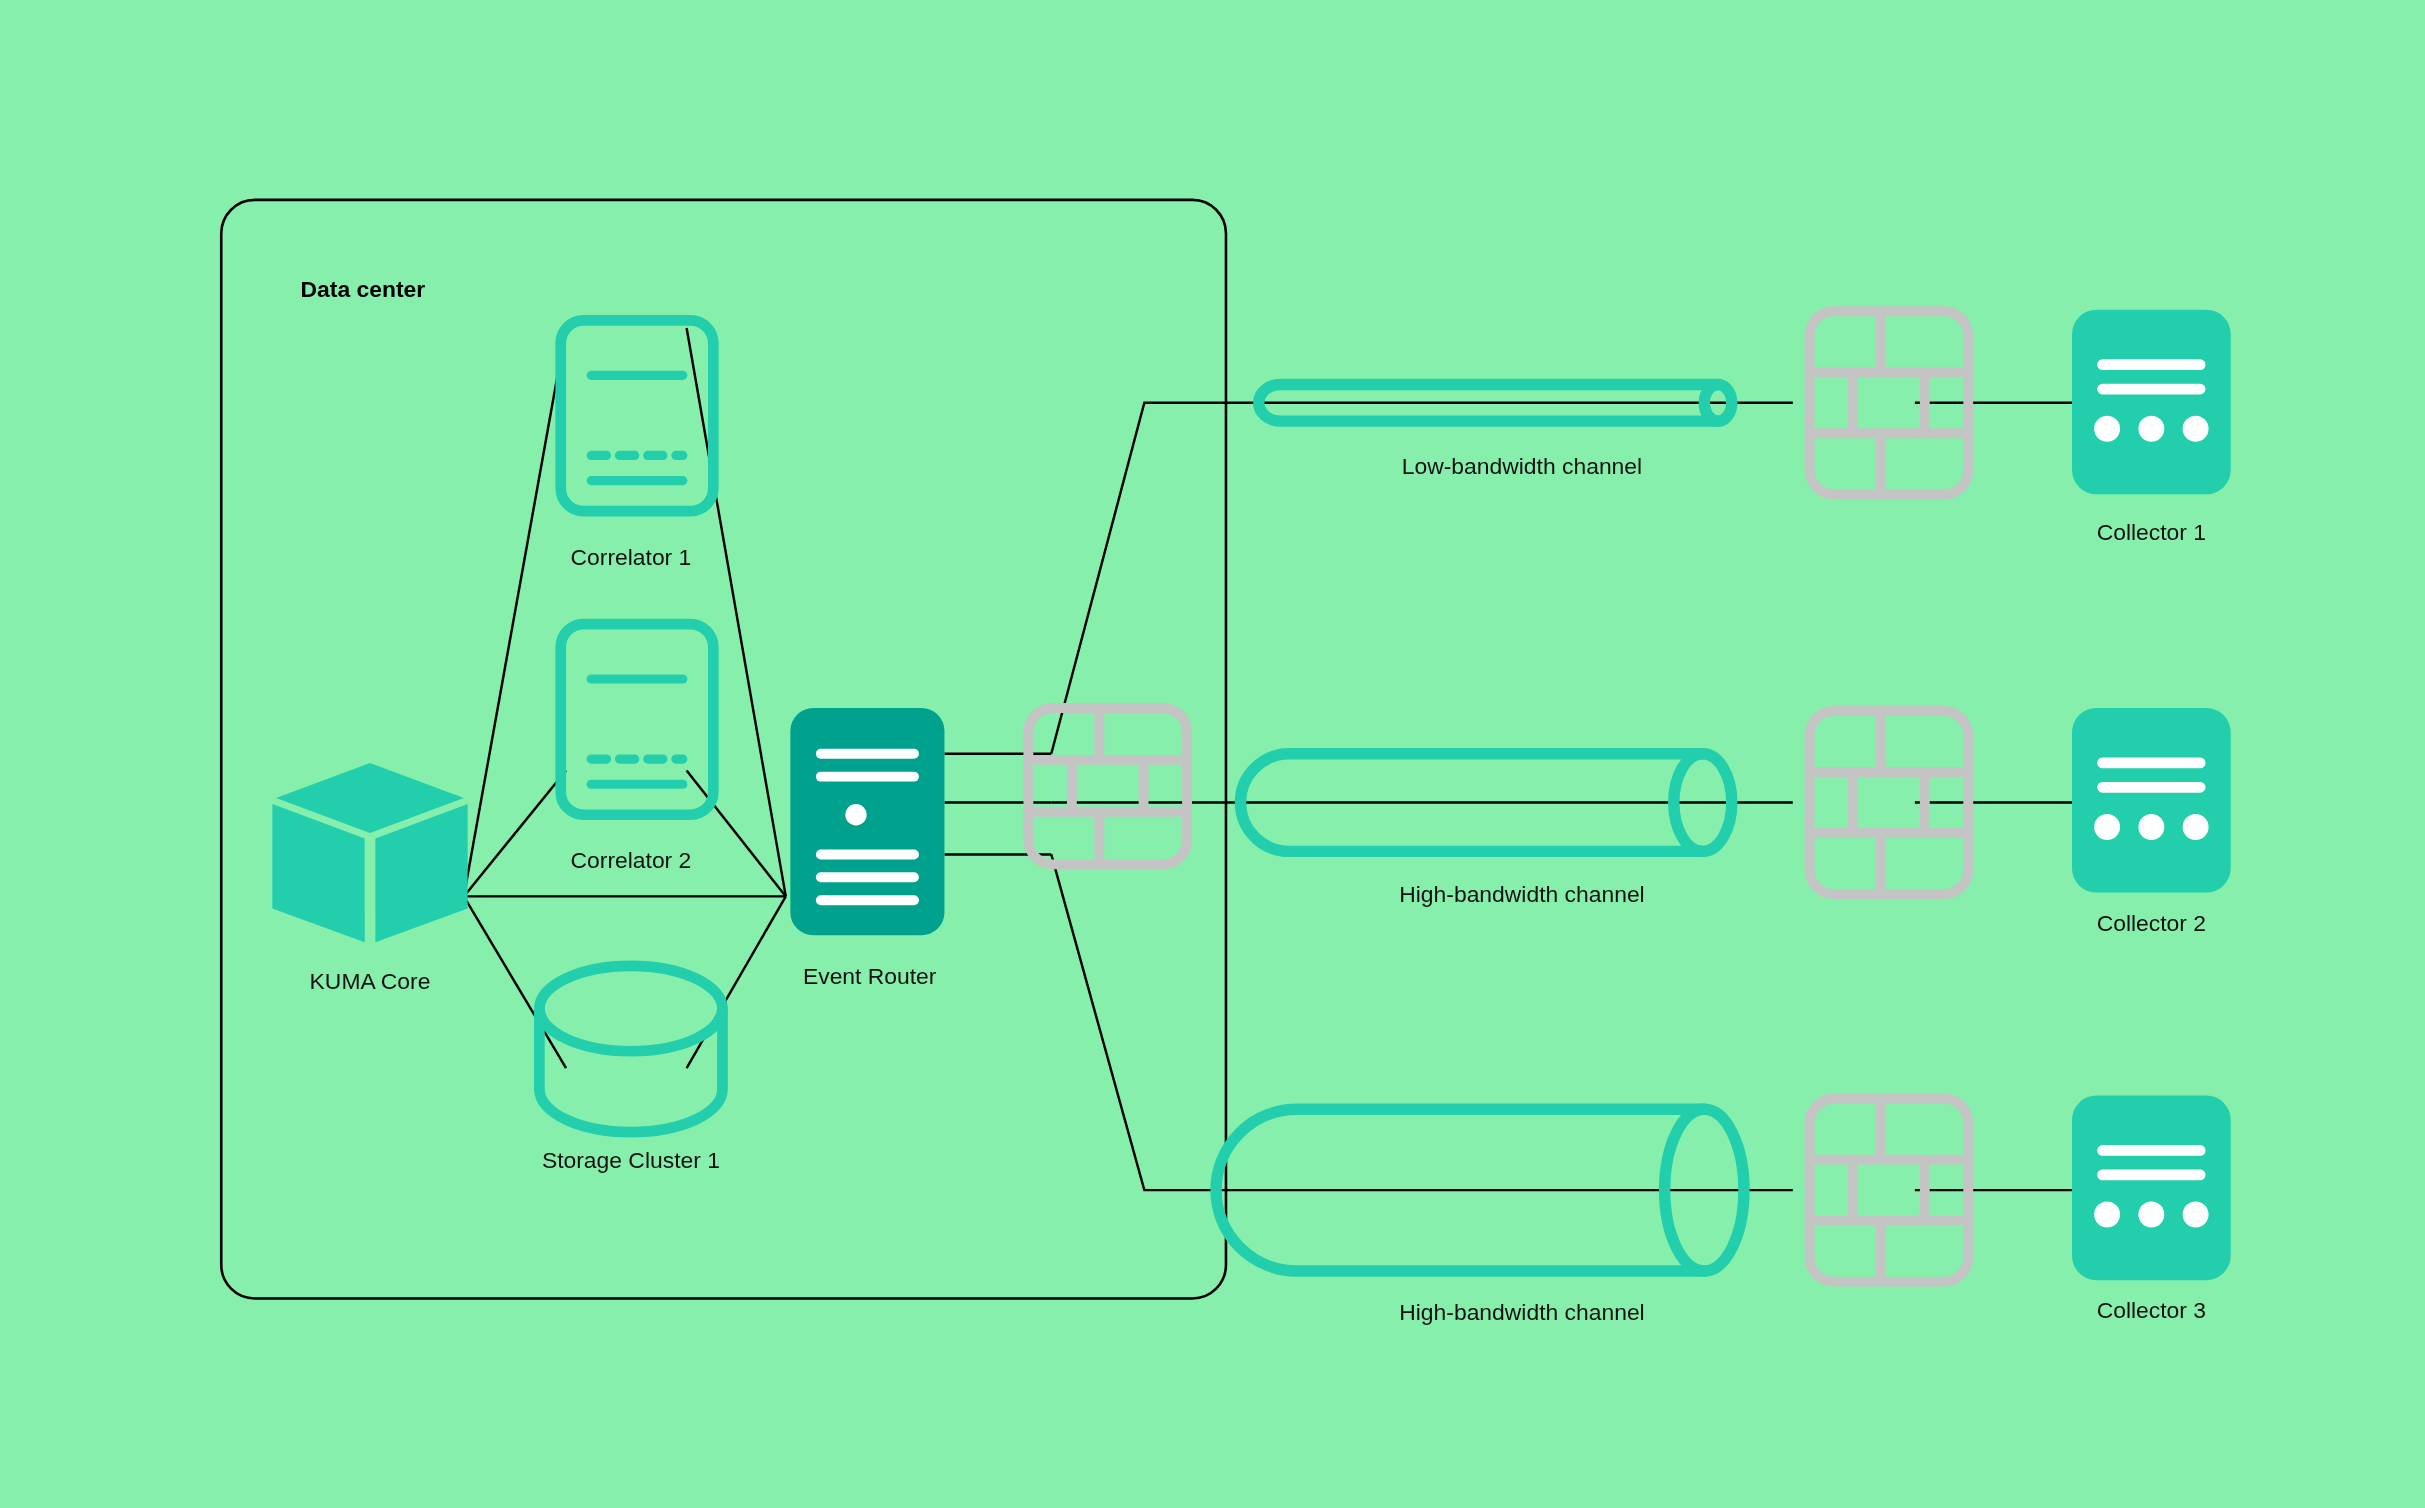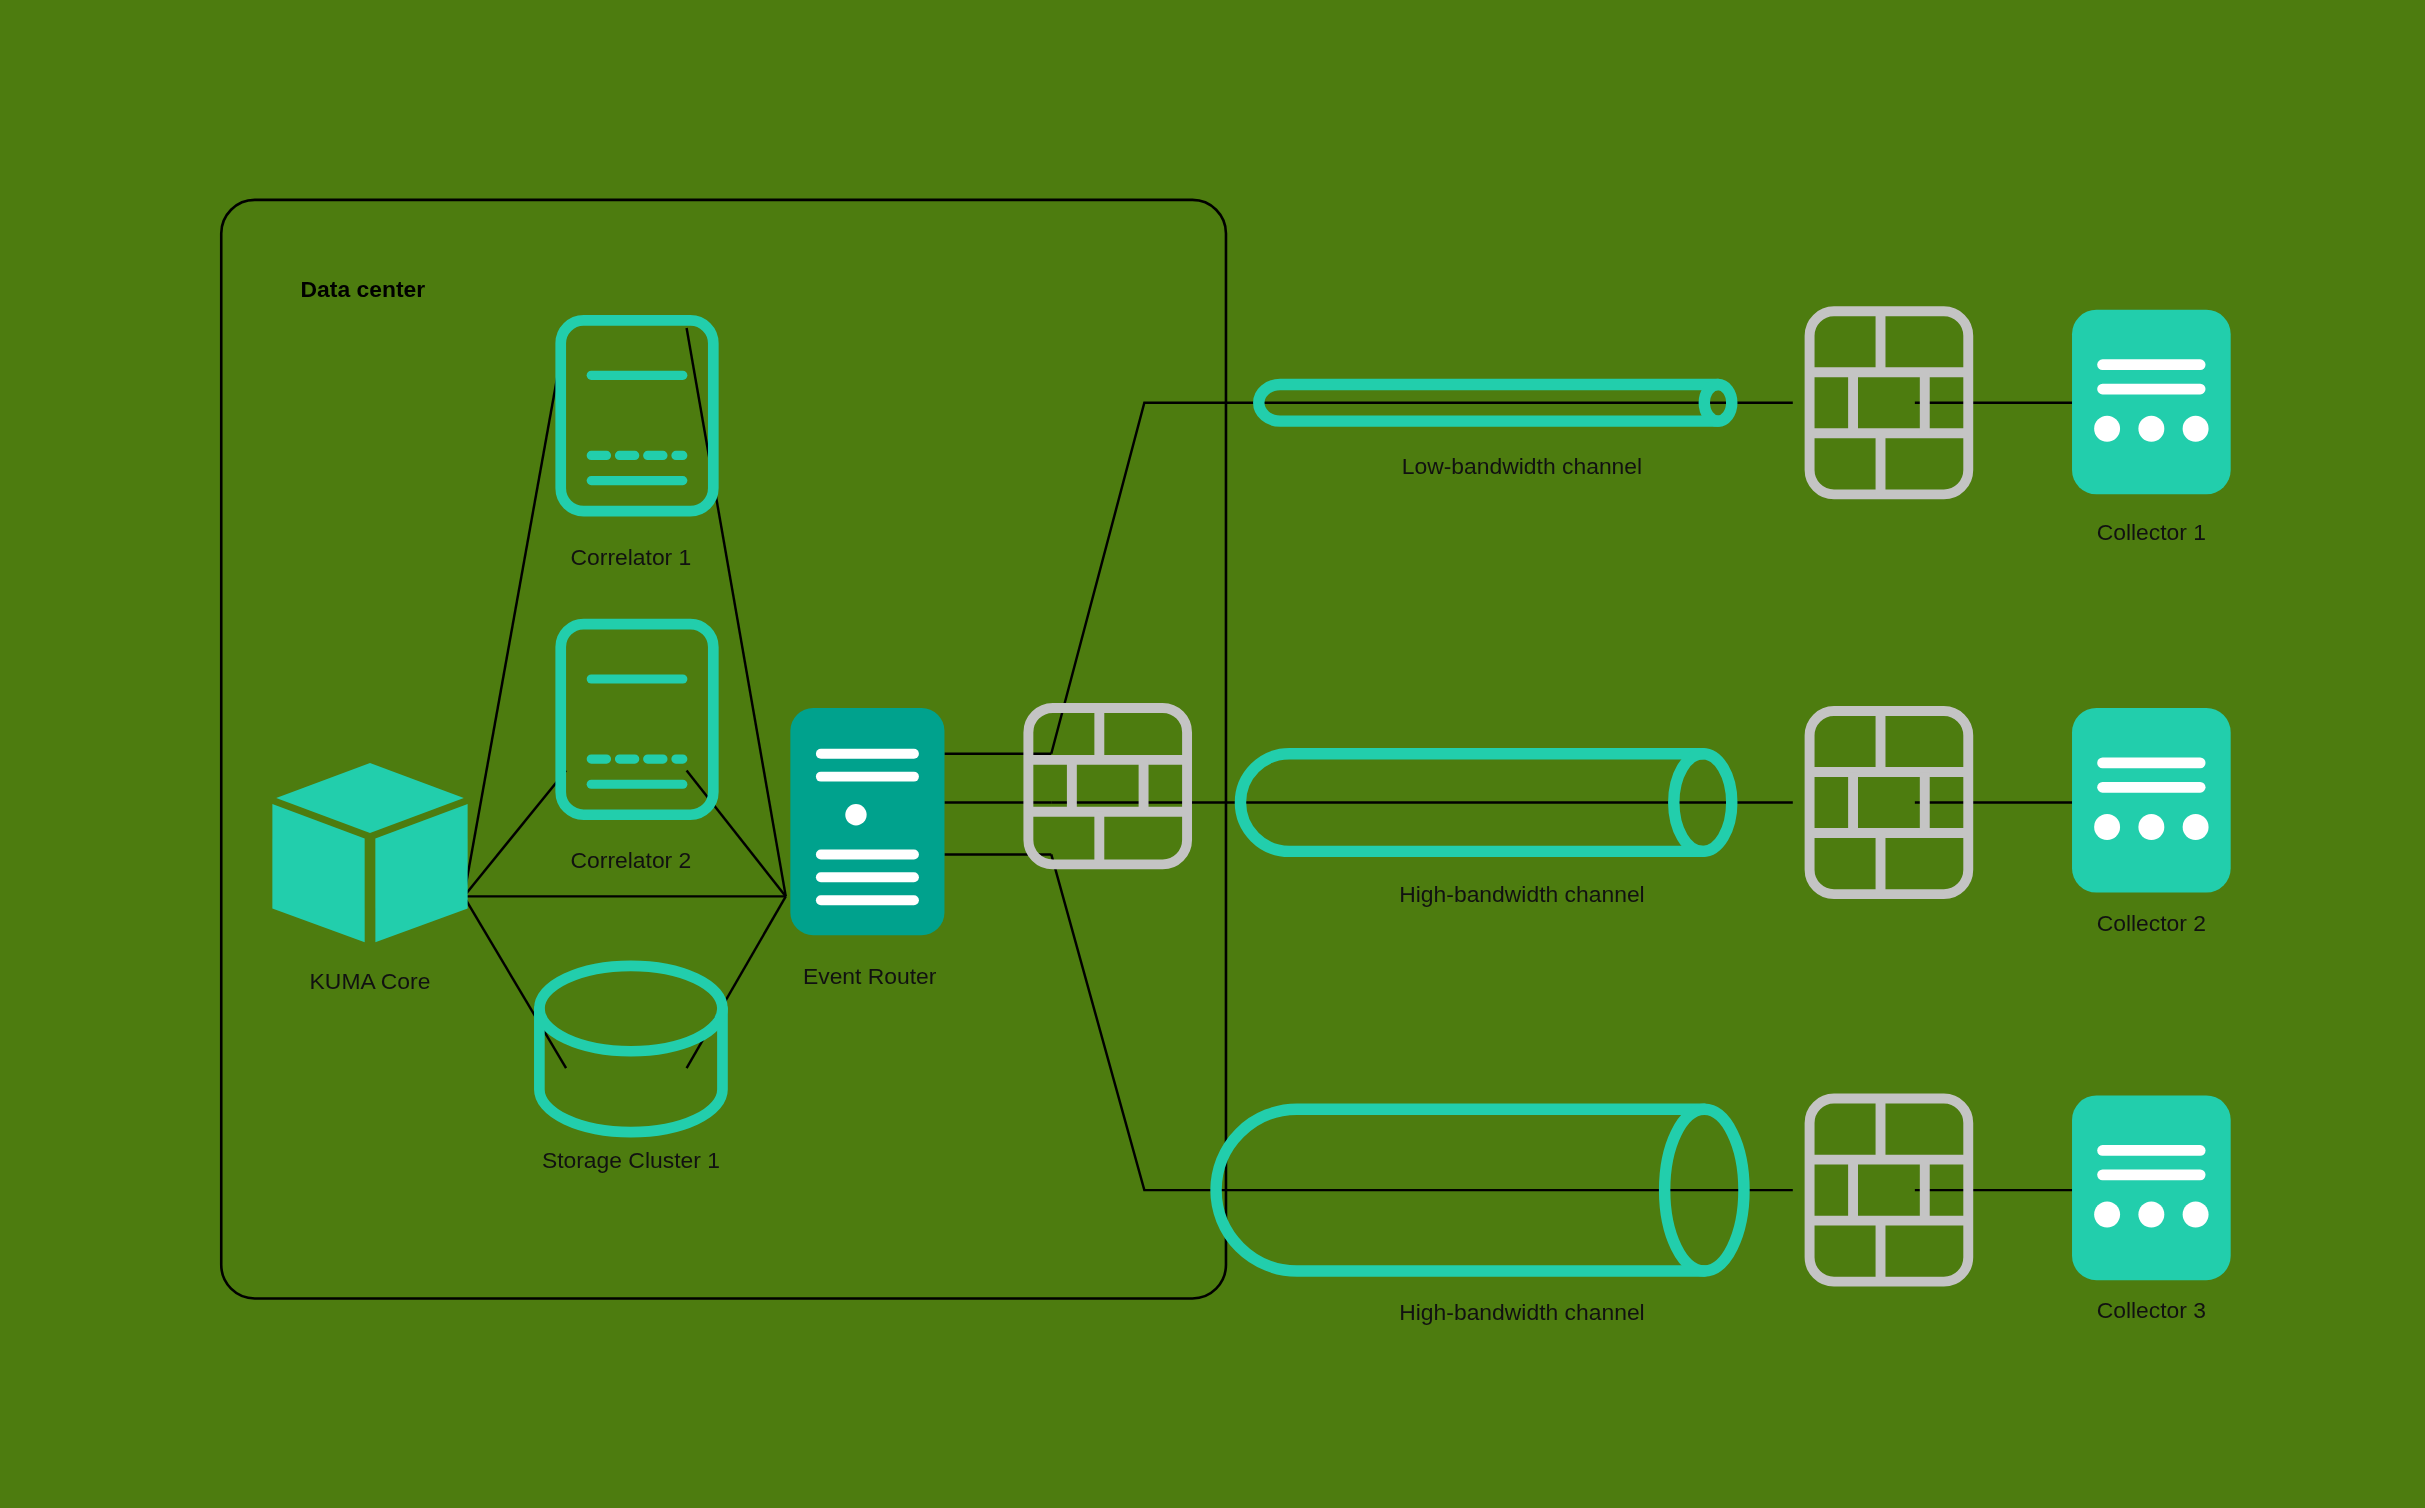"Data center" #diagram-root { background: #4d7c0f -> #86efac }
